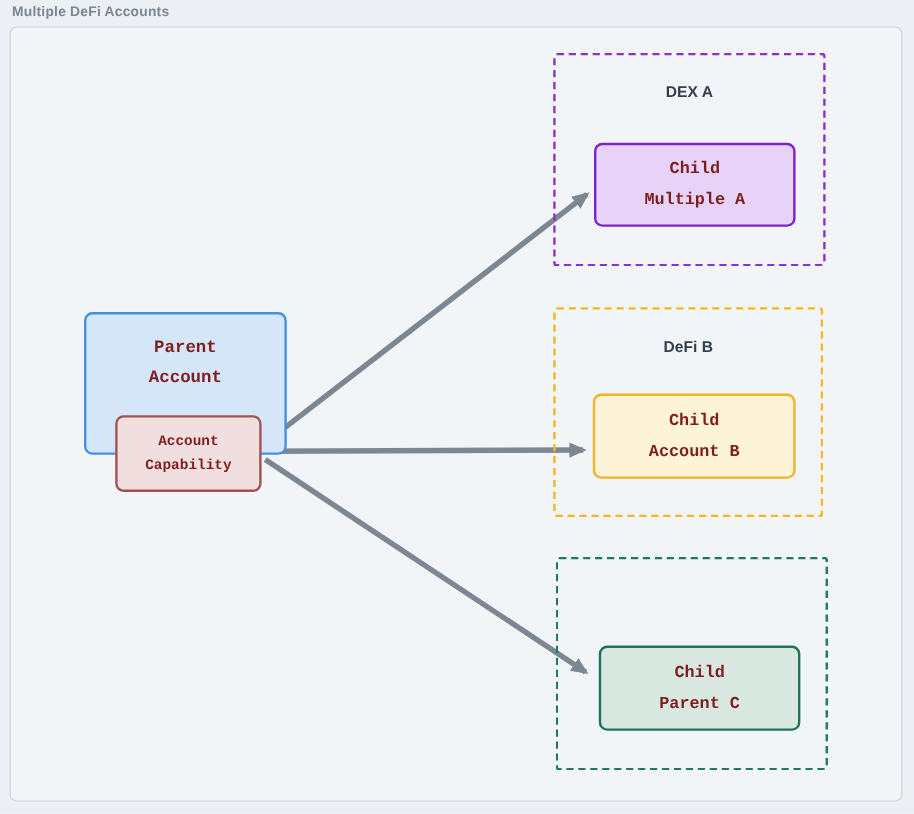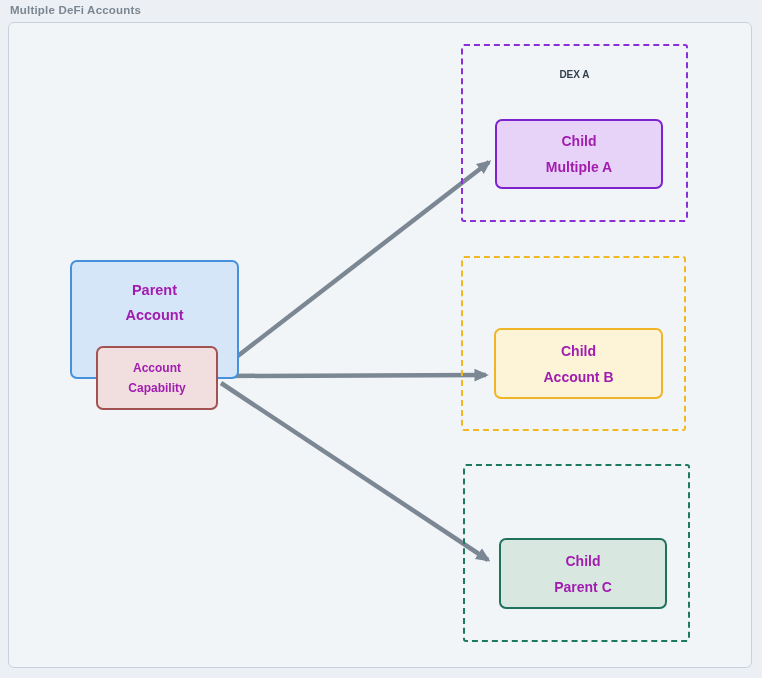"DEX A" .group-title { font-size: 10px -> 13px }
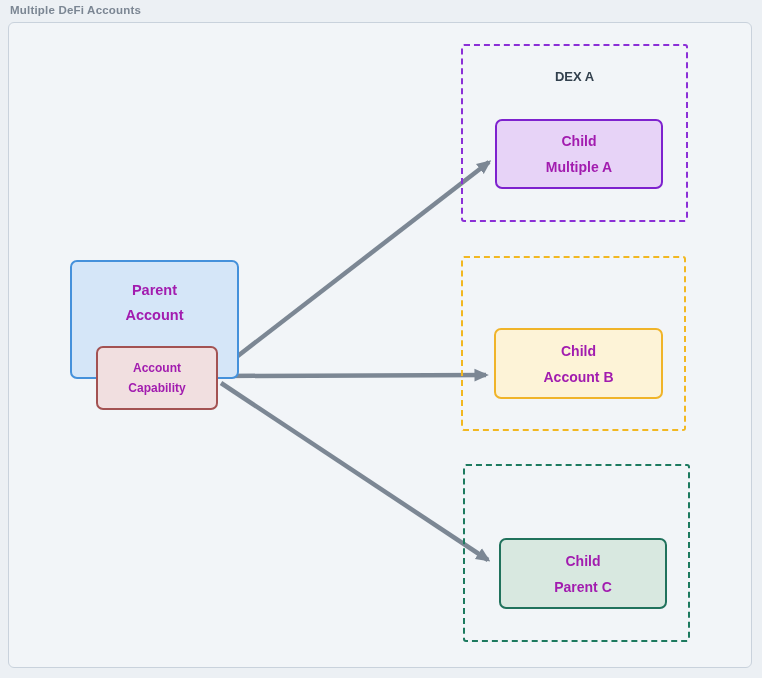"Child" .node-label { color: #a21caf -> #7f1d1d; font-family: none -> Liberation Mono, monospace }
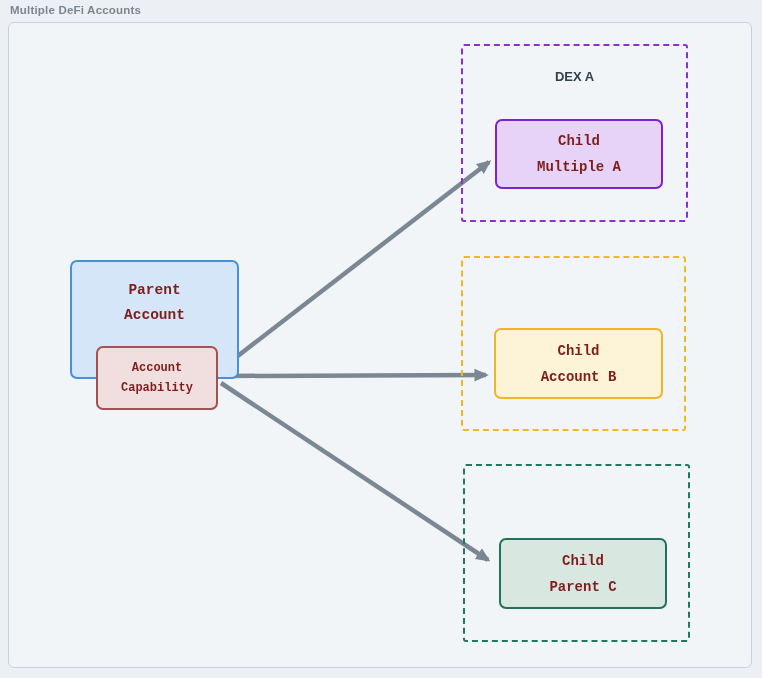"DeFi B" div.group-title { html: none -> <div>DeFi B</div> }
